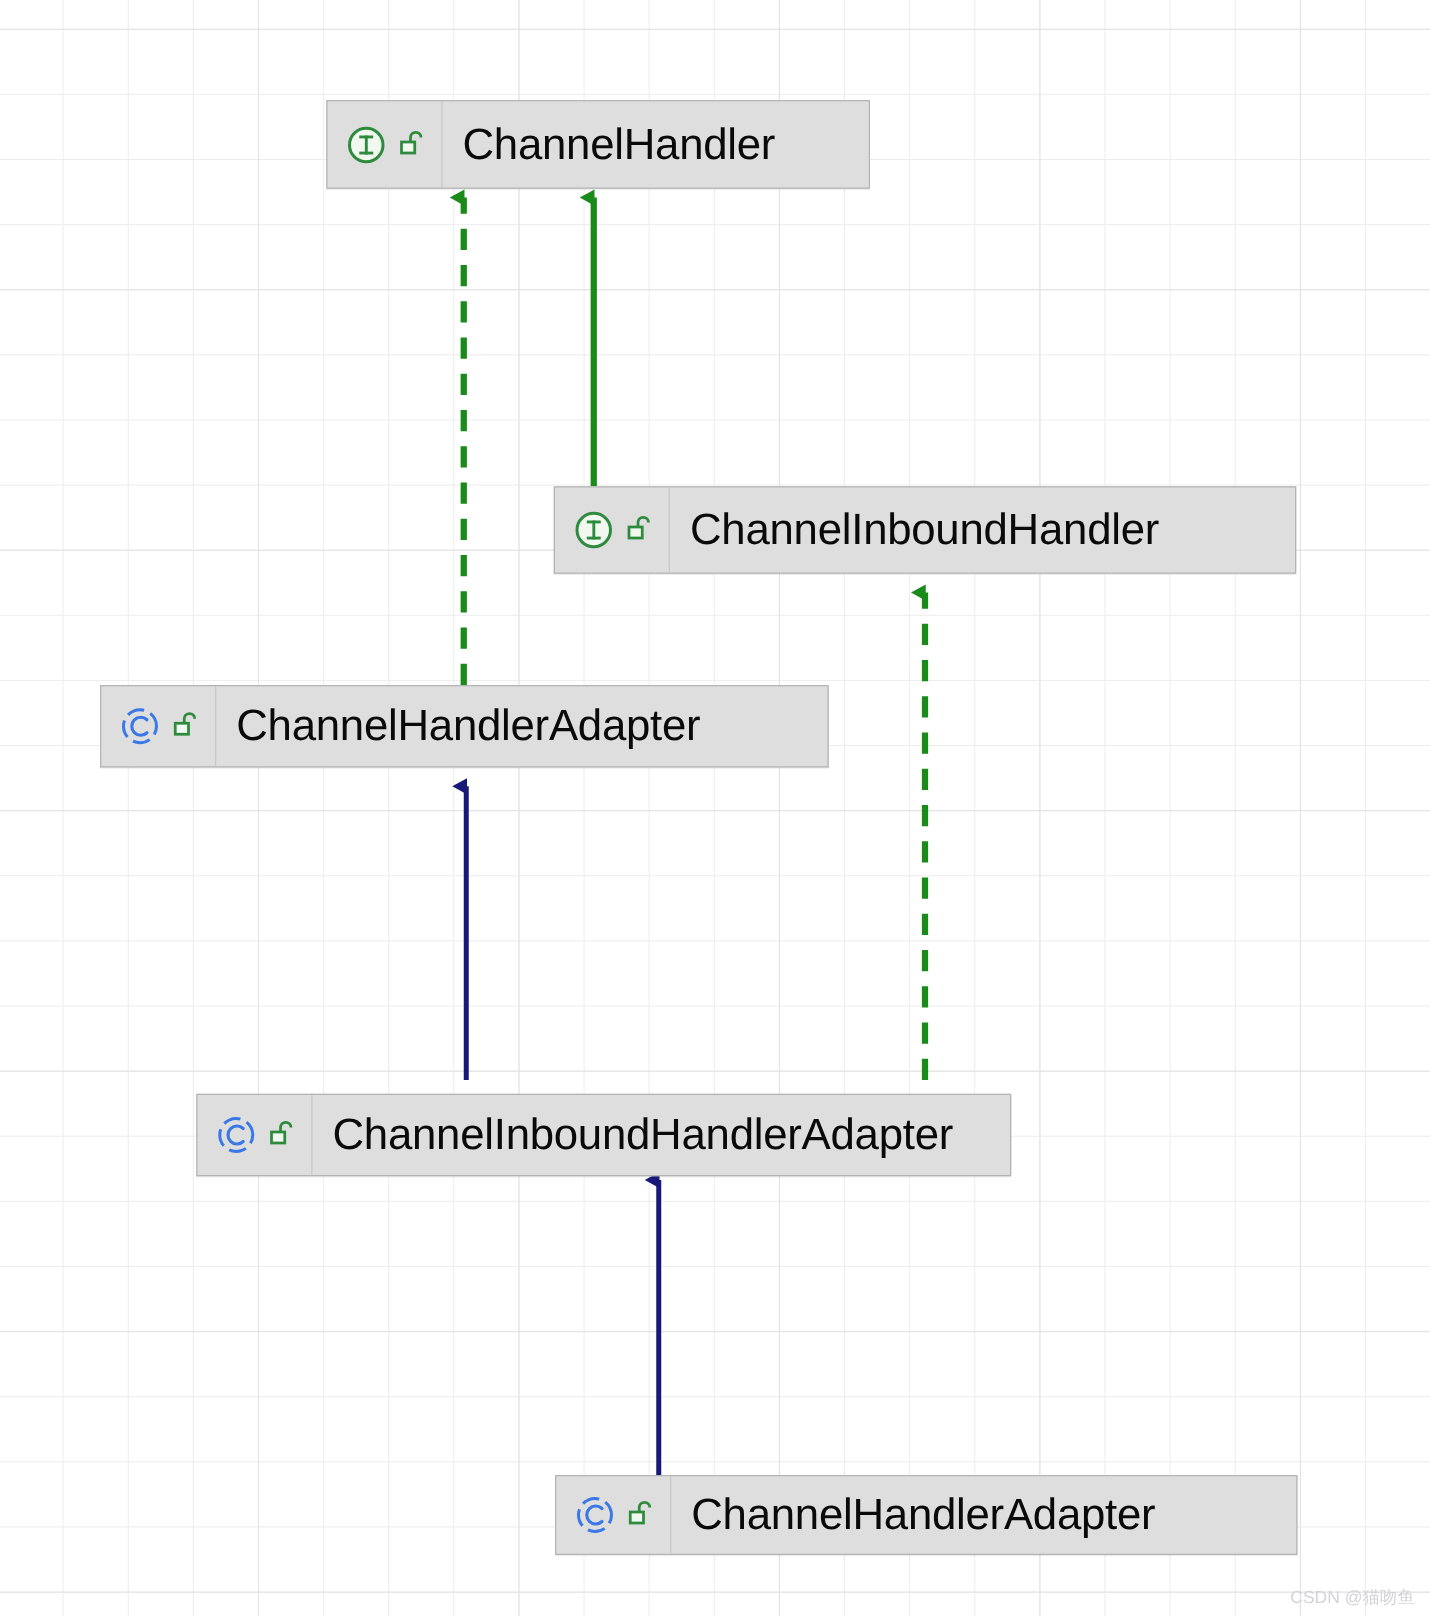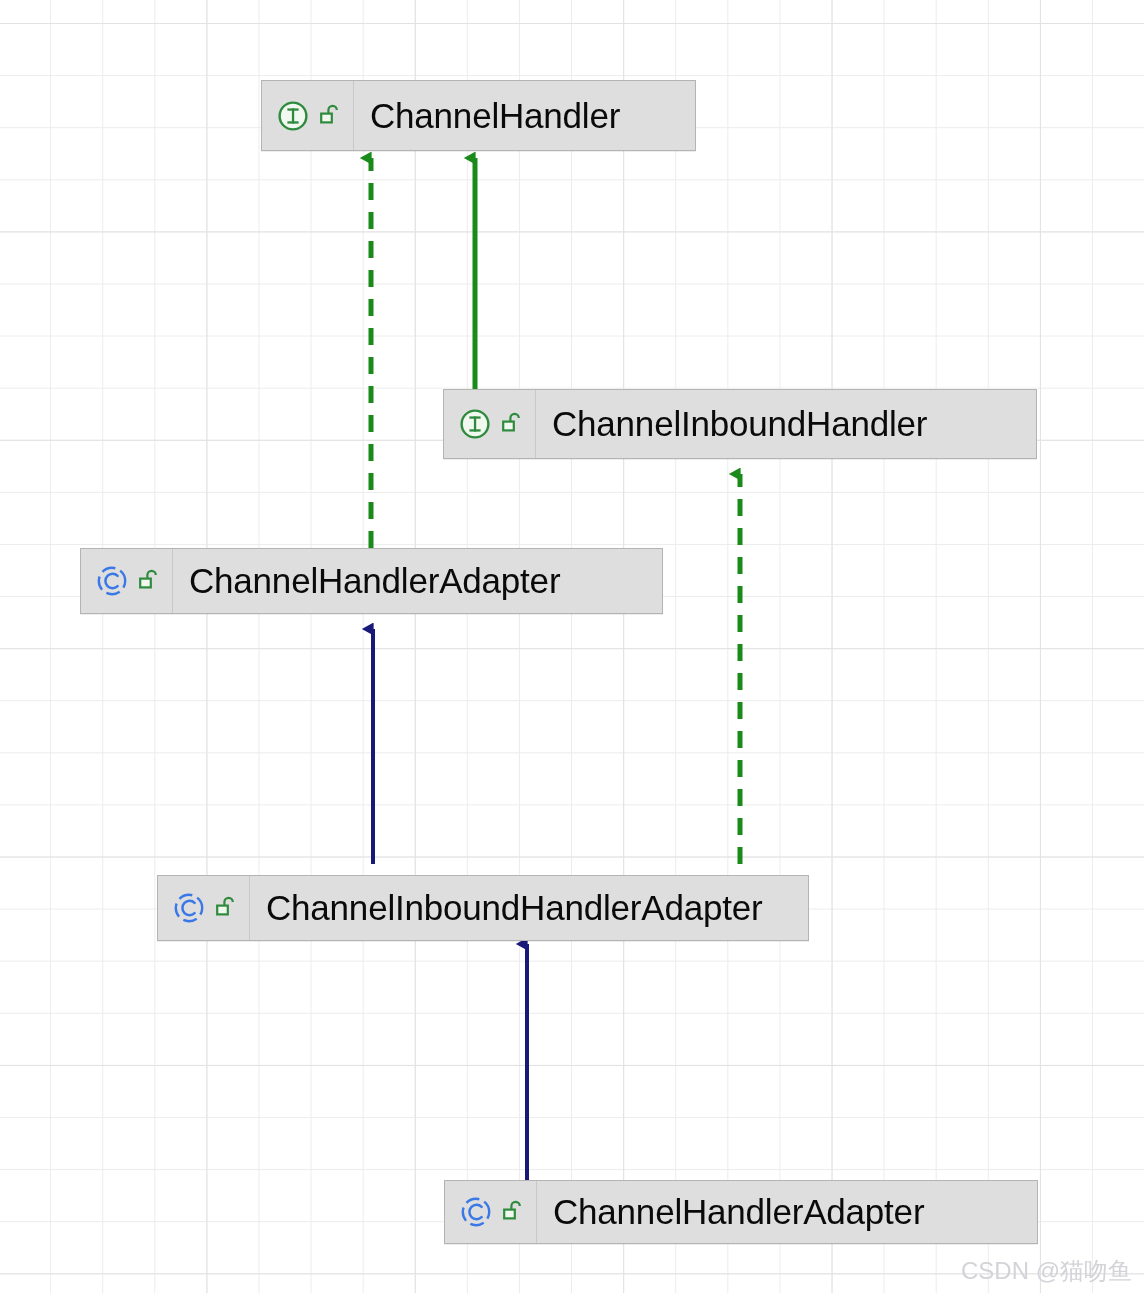"CSDN @猫吻鱼" #watermark { font-size: 24px -> 14px }
